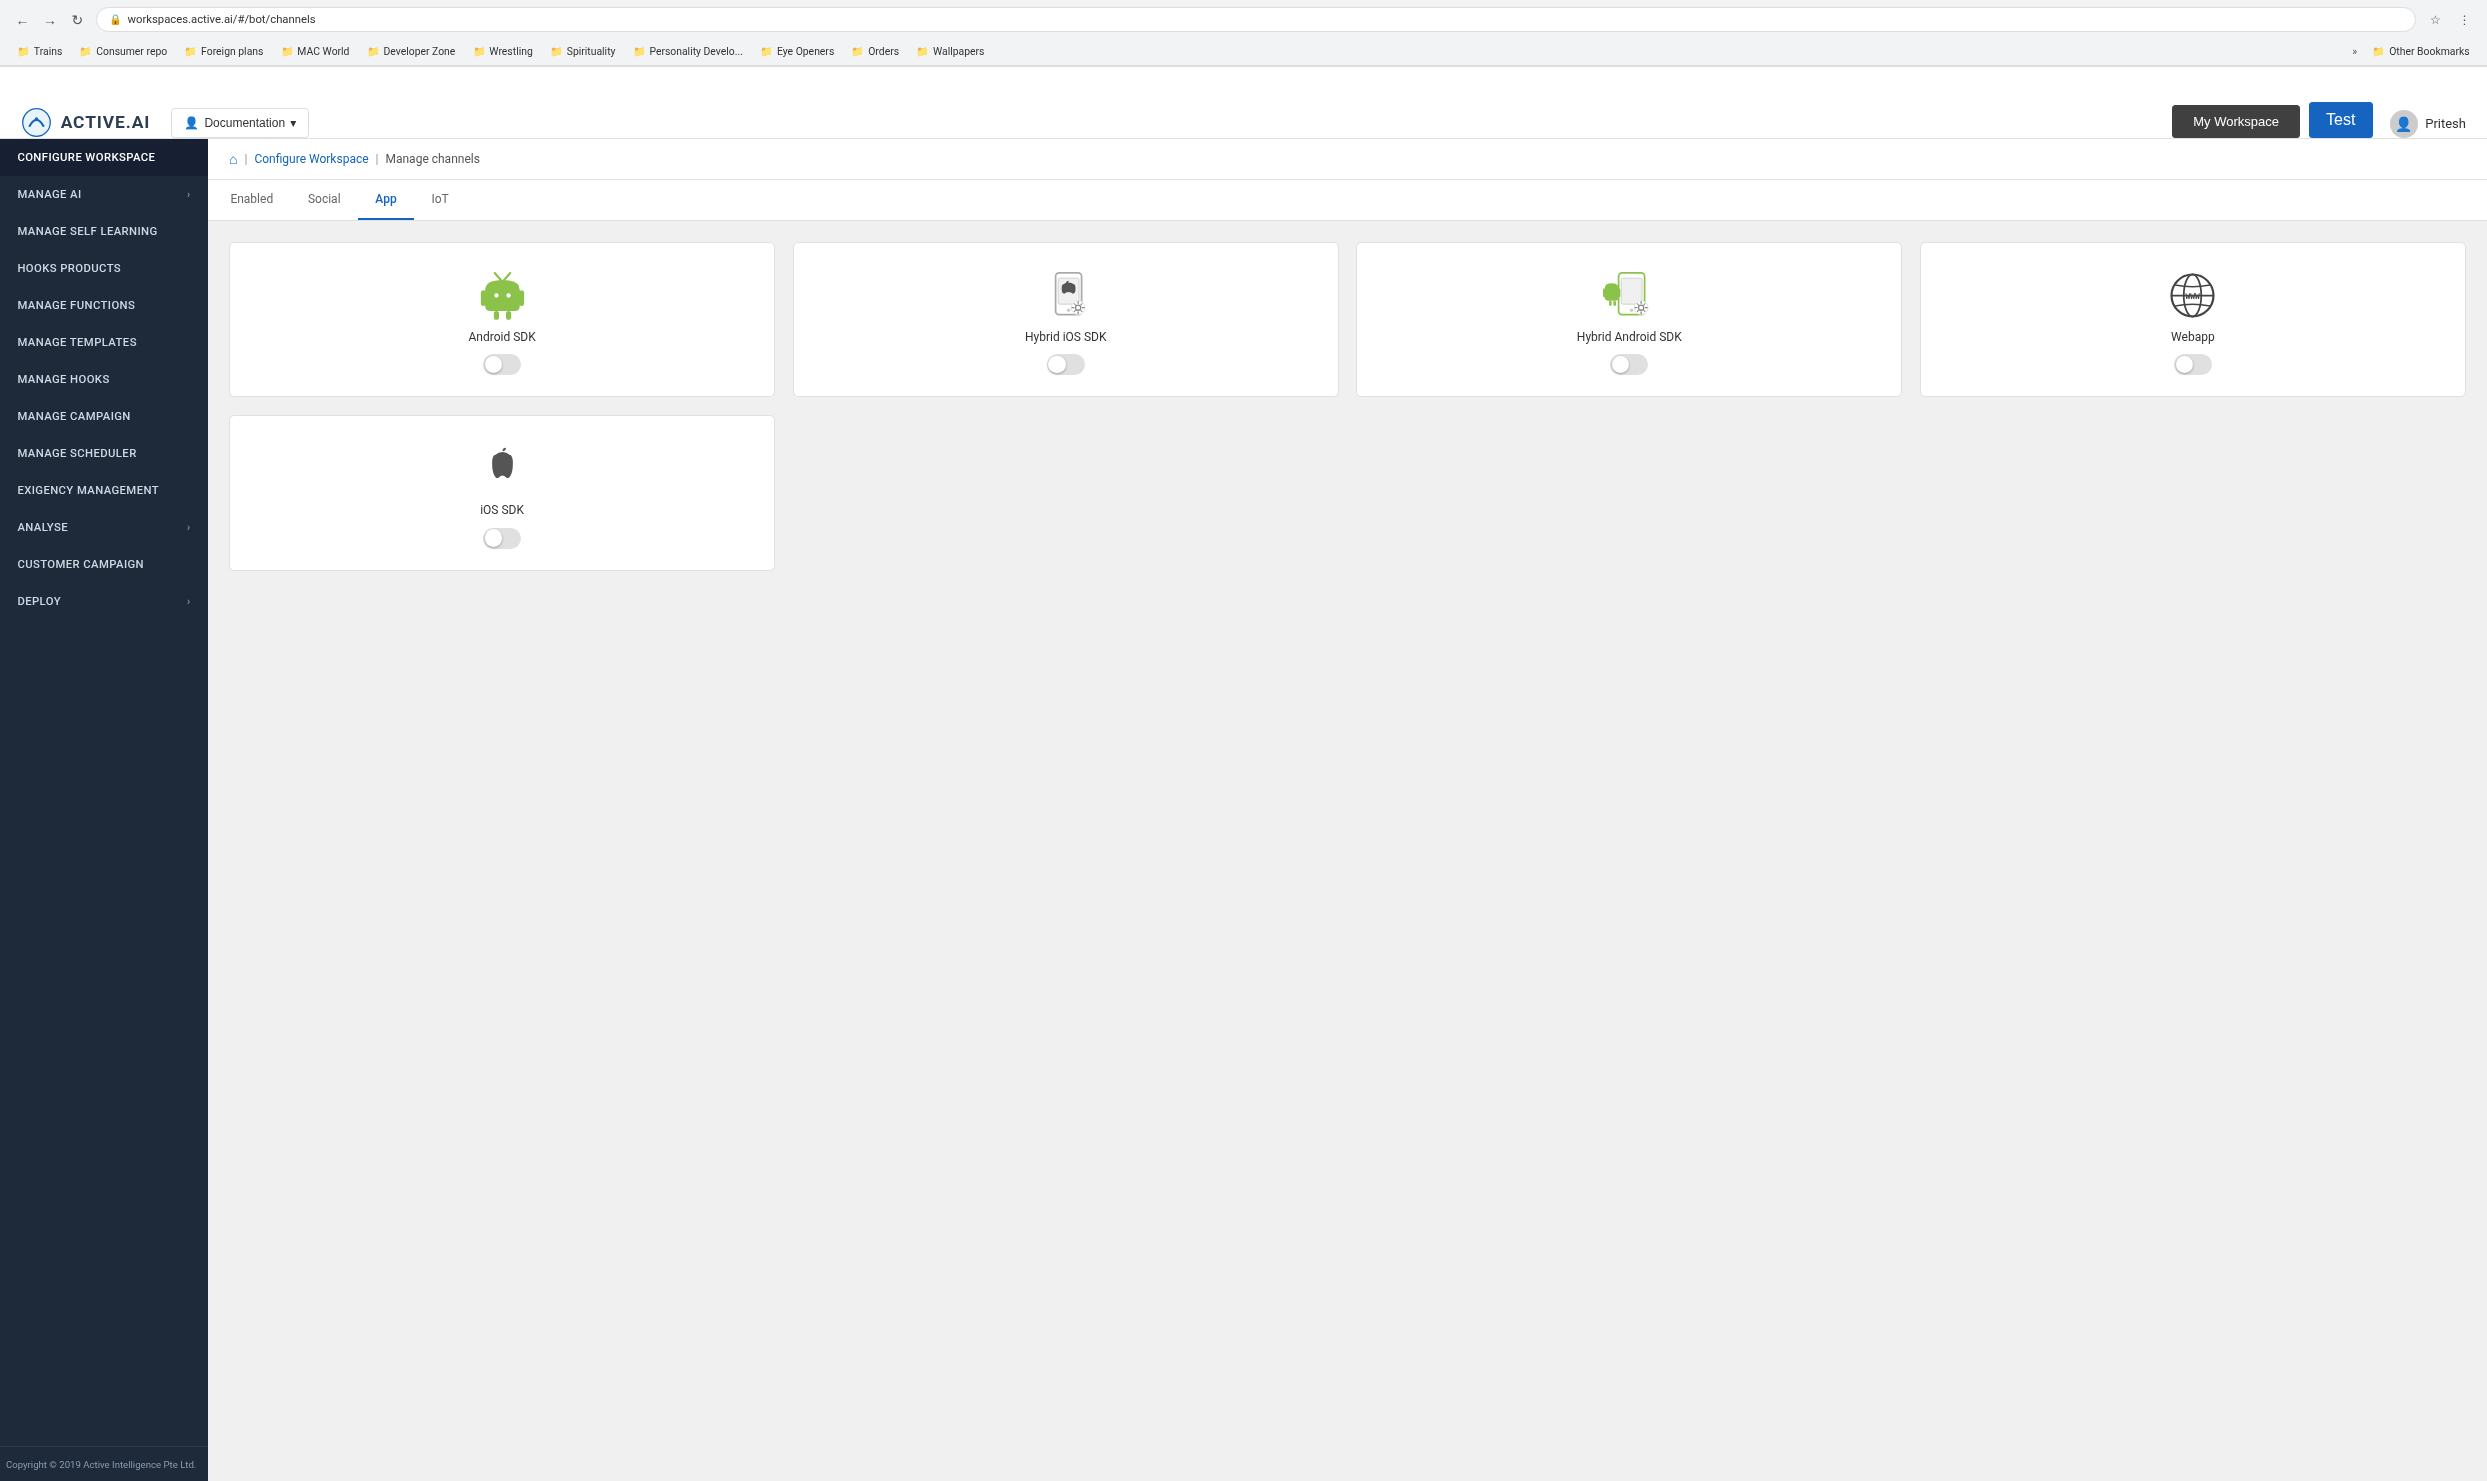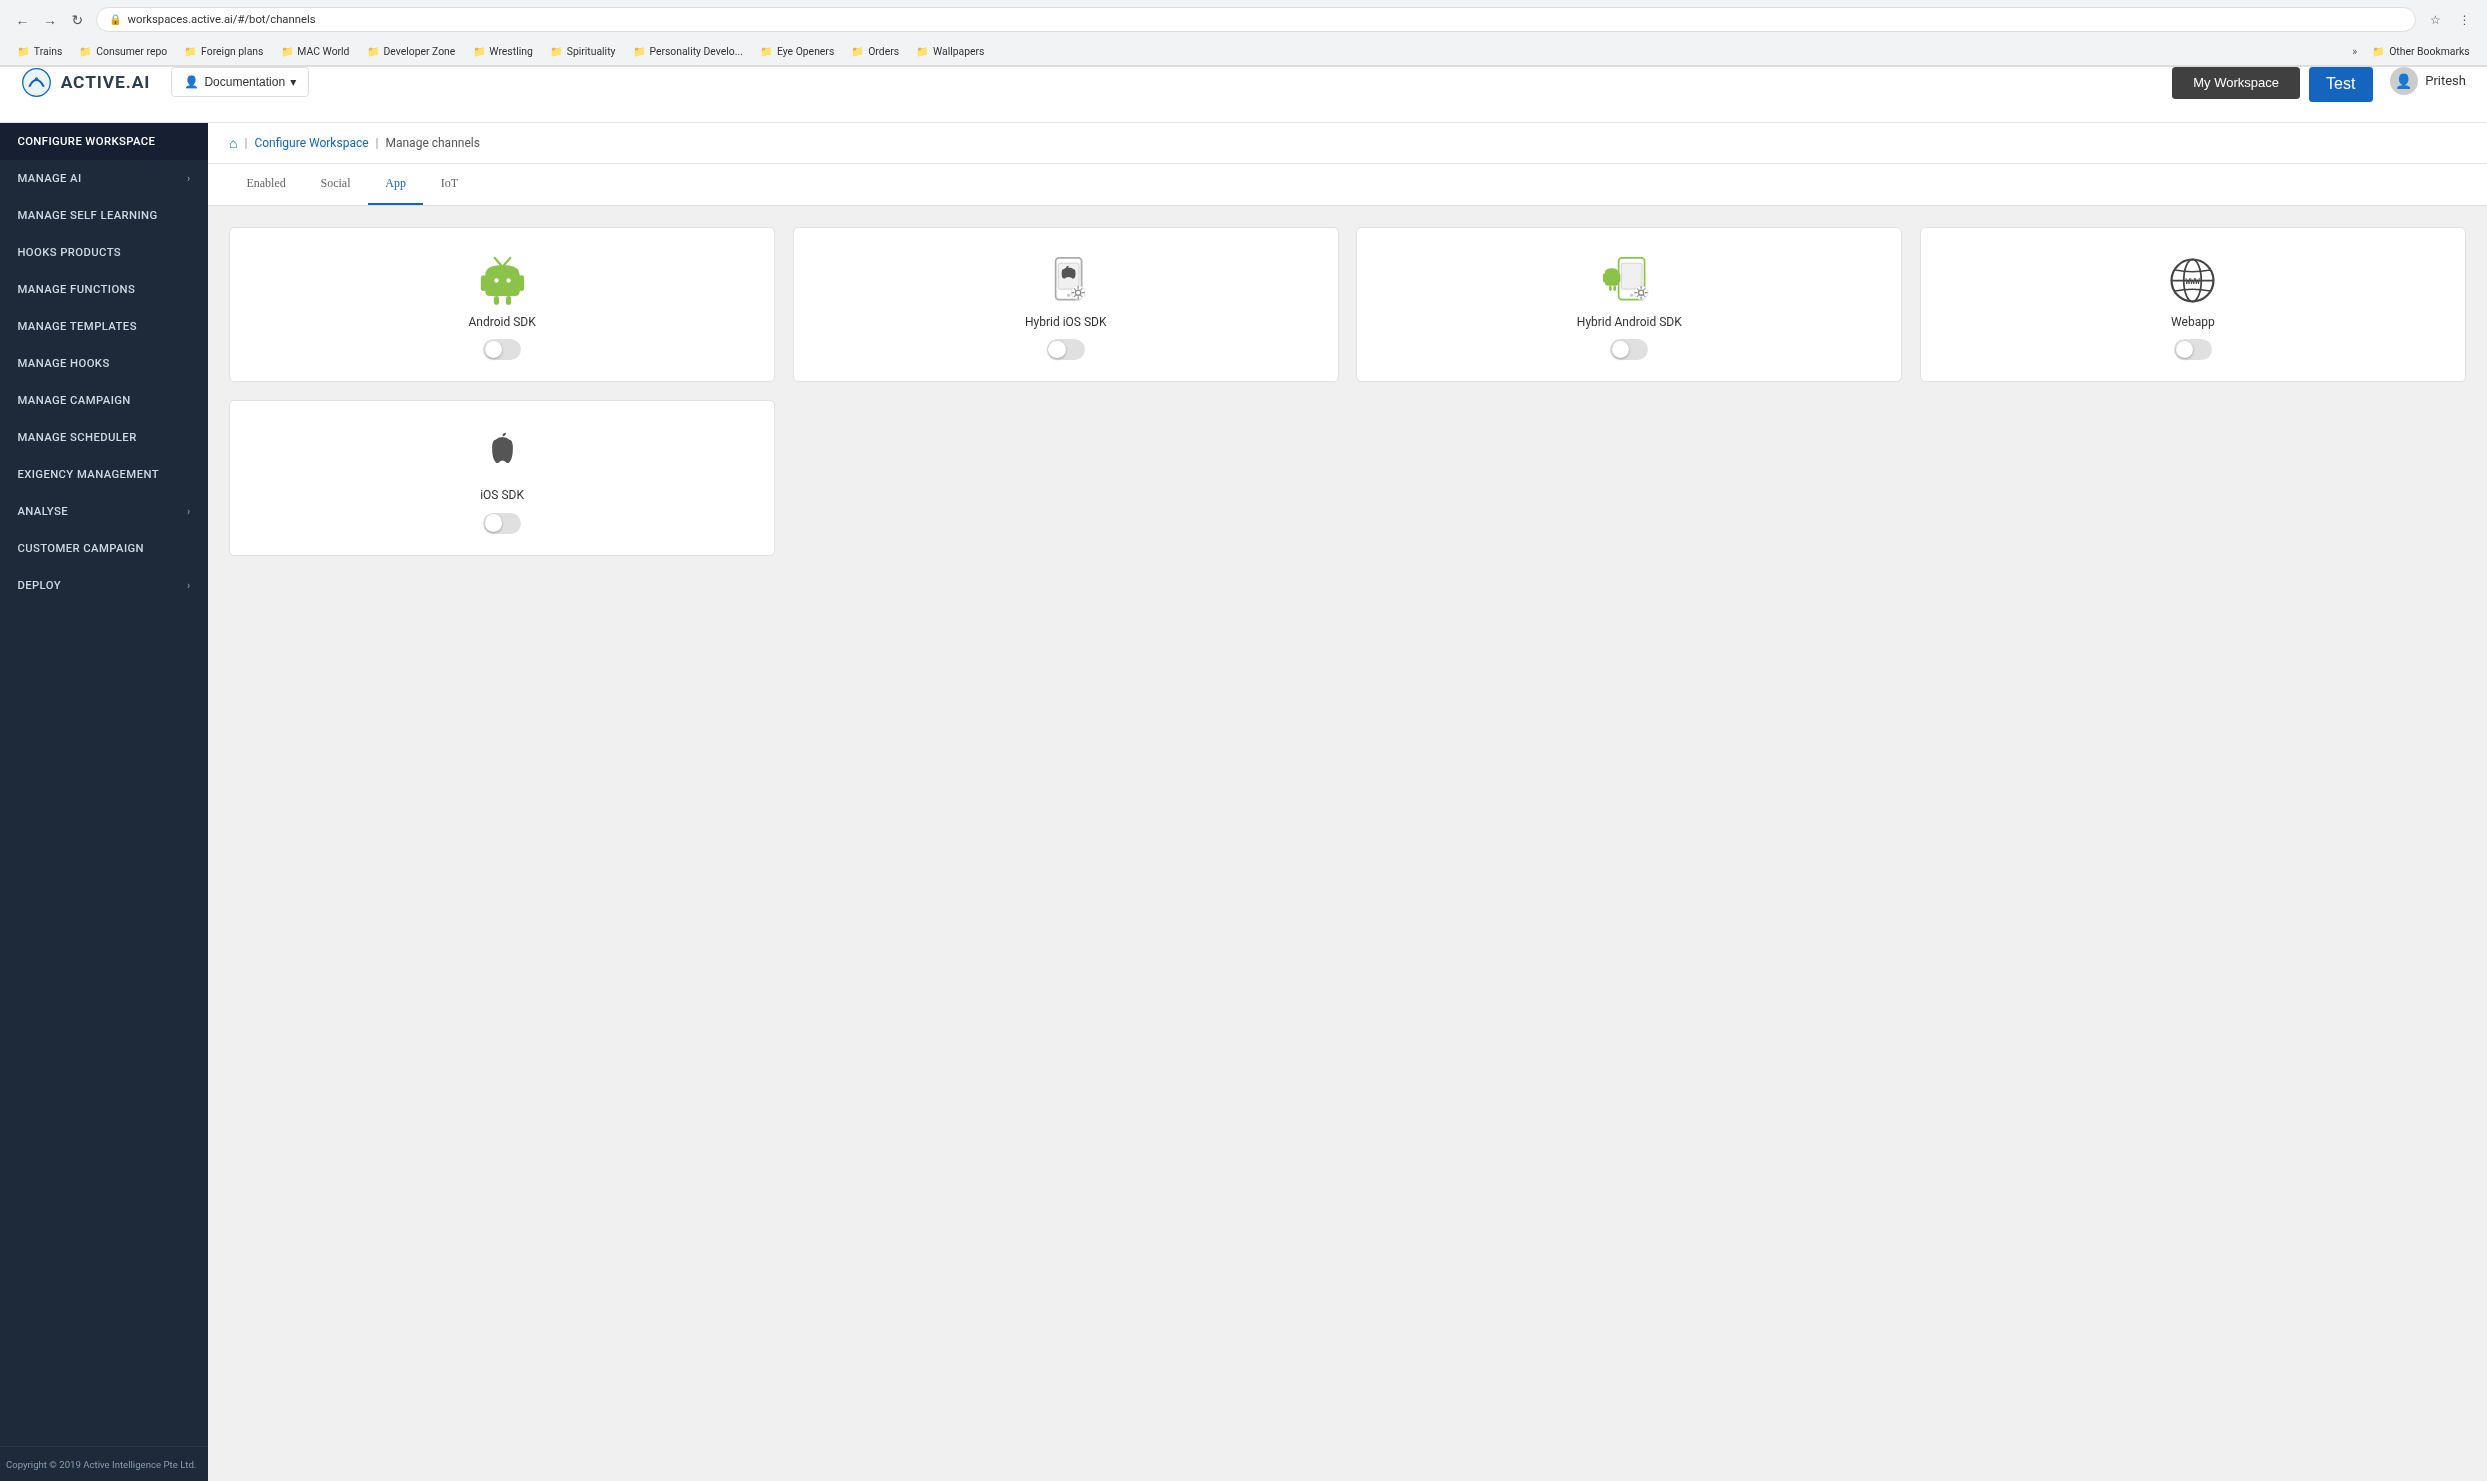"ACTIVE.AI" .app-header { align-items: flex-start -> flex-end; height: 56px -> 72px }
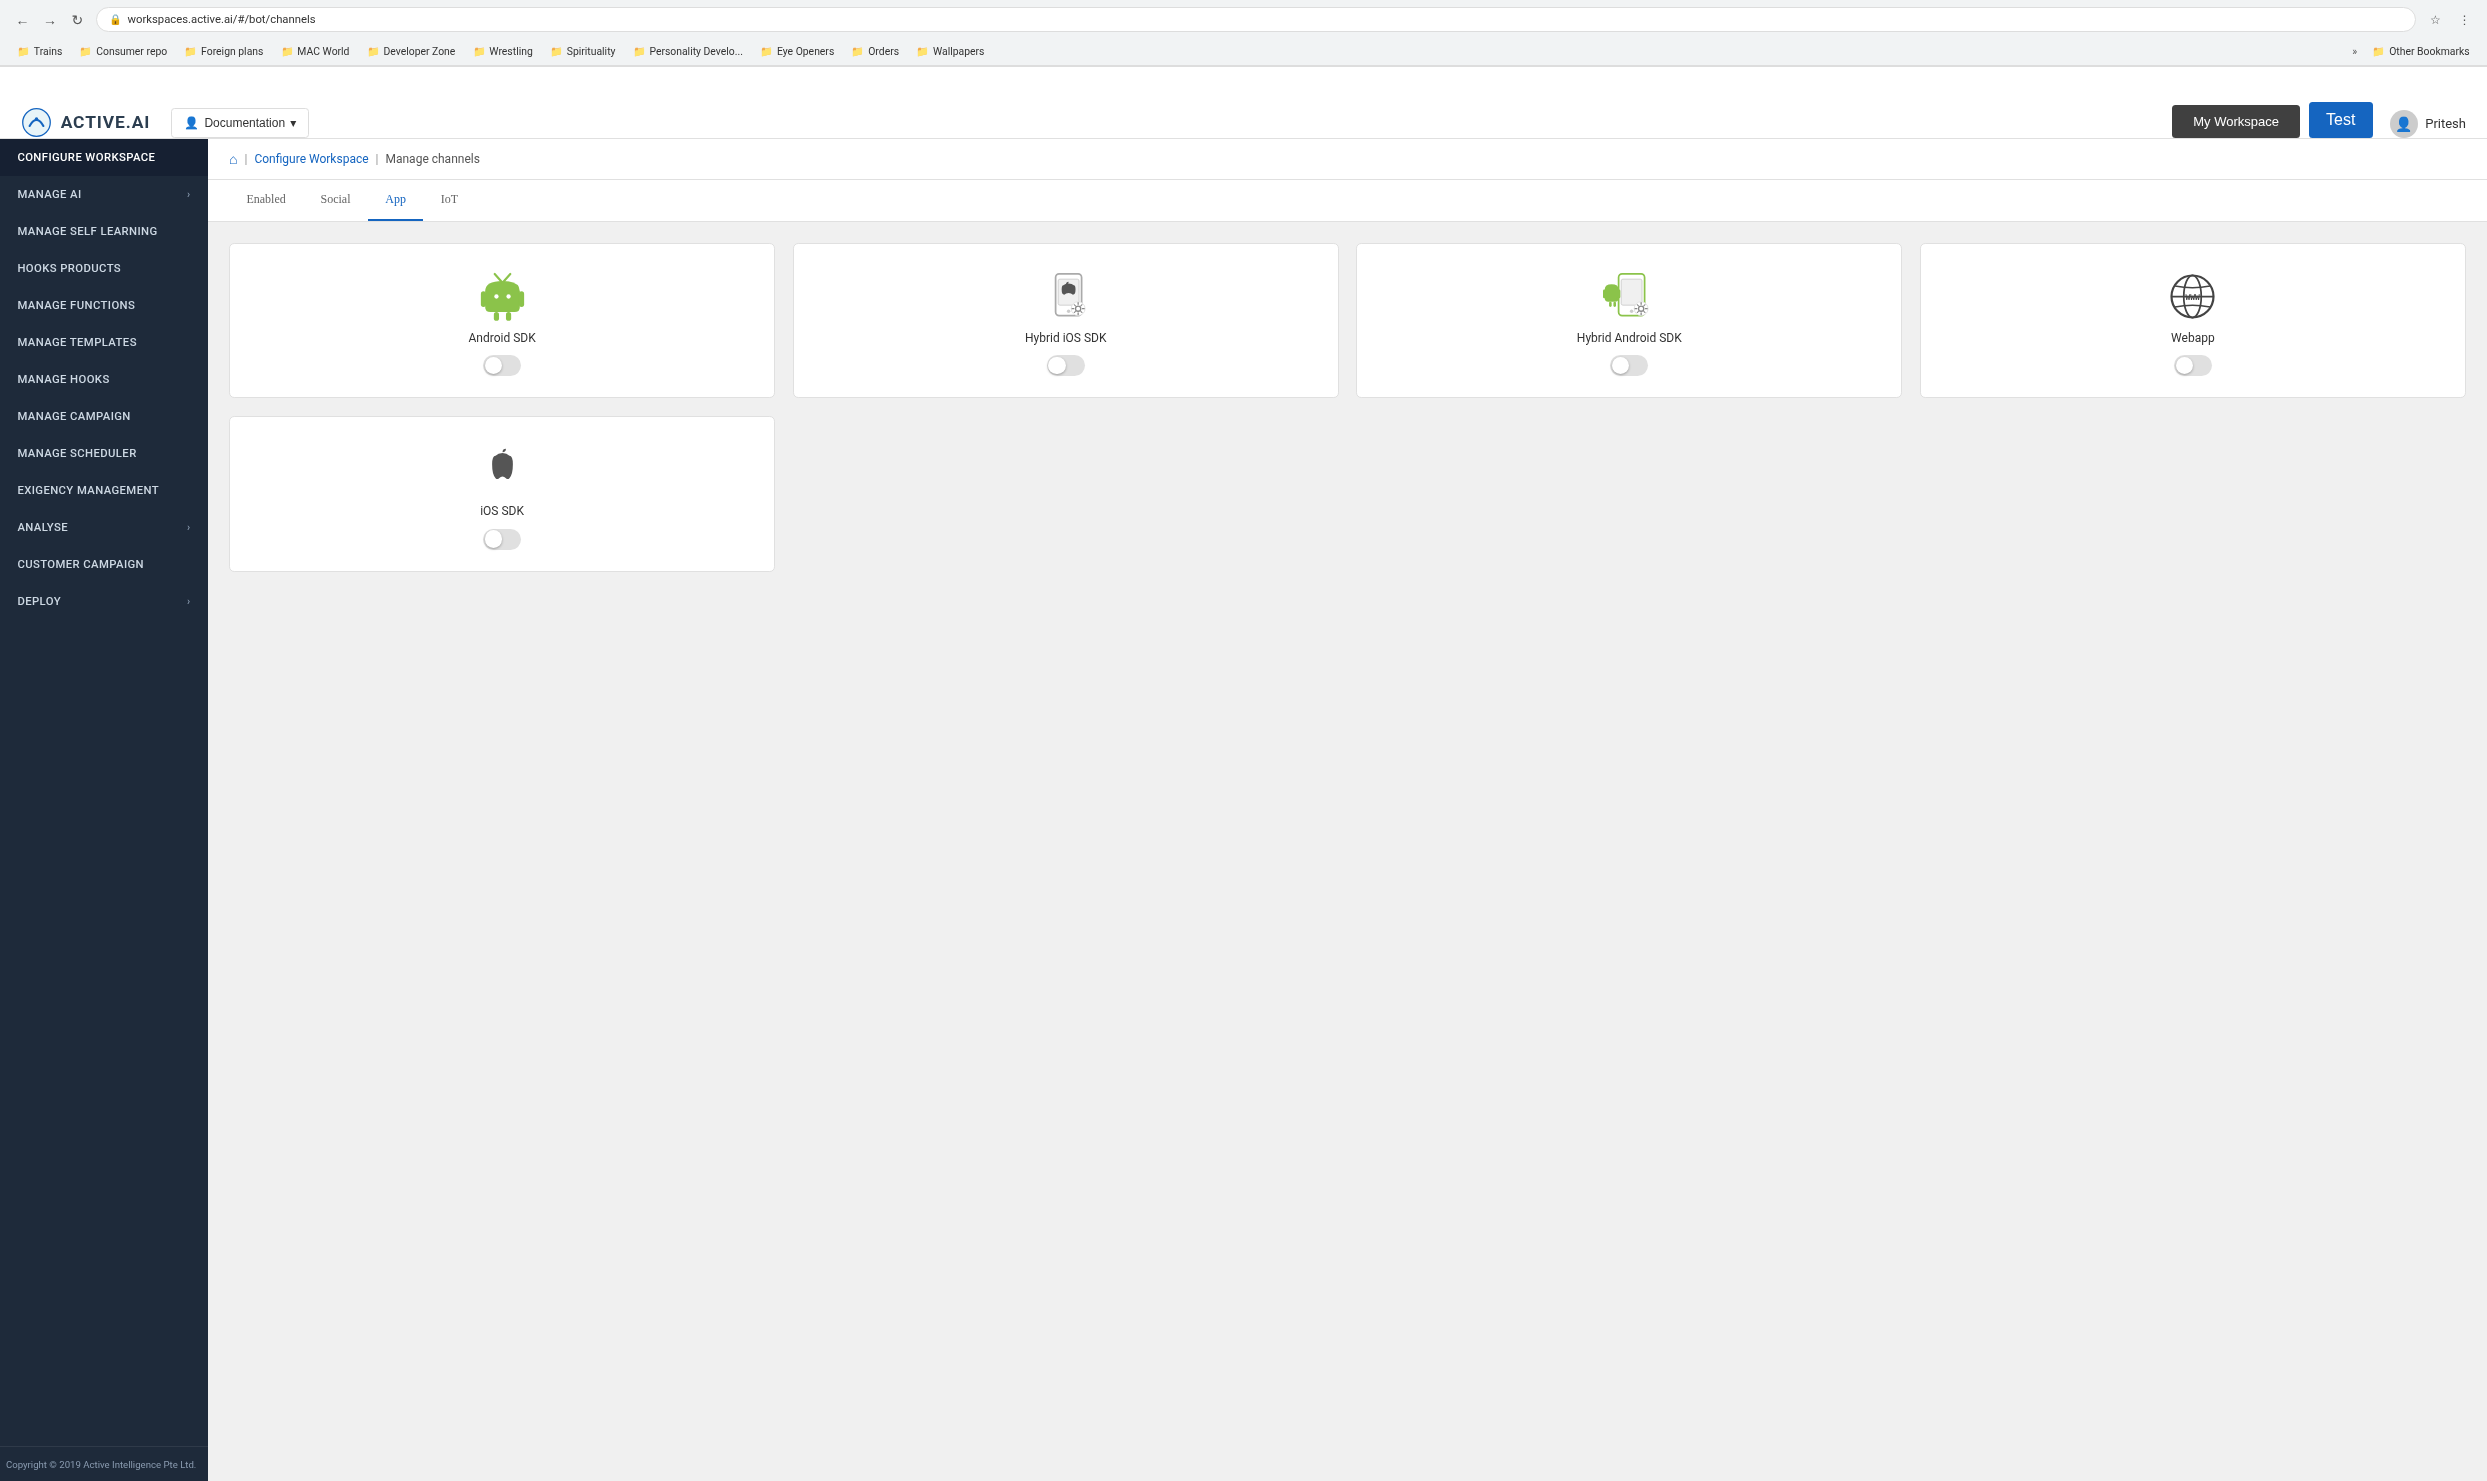"Enabled" .tabs-container { font-family: Liberation Serif, serif -> none; padding: 0 21px -> 0 5px }
